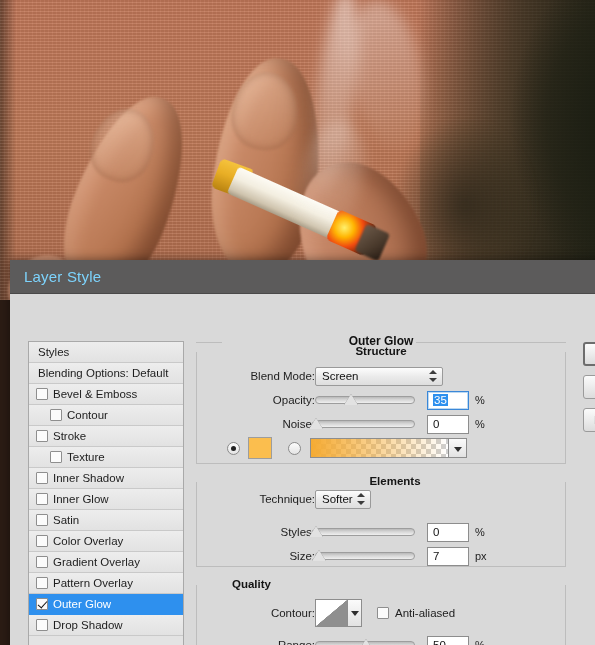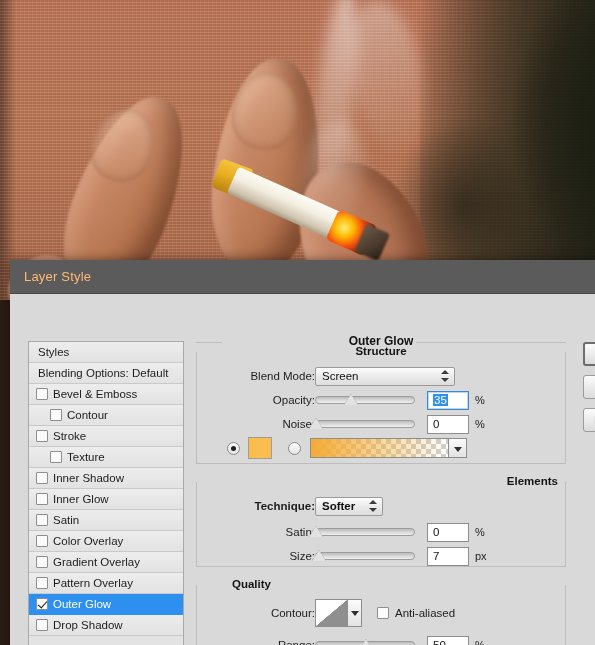"Layer Style" #titlebar .title { color: #fdba74 -> #7dd3fc; font-size: 13px -> 15px }
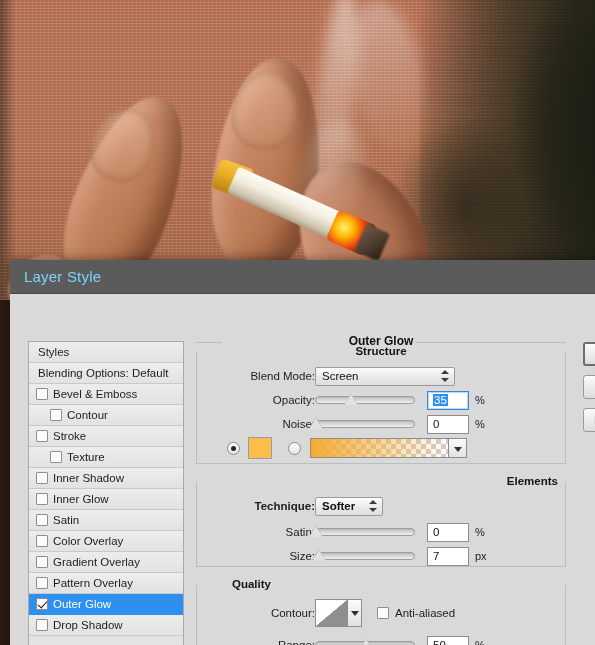"Screen" div.combo { width: 140px -> 128px }
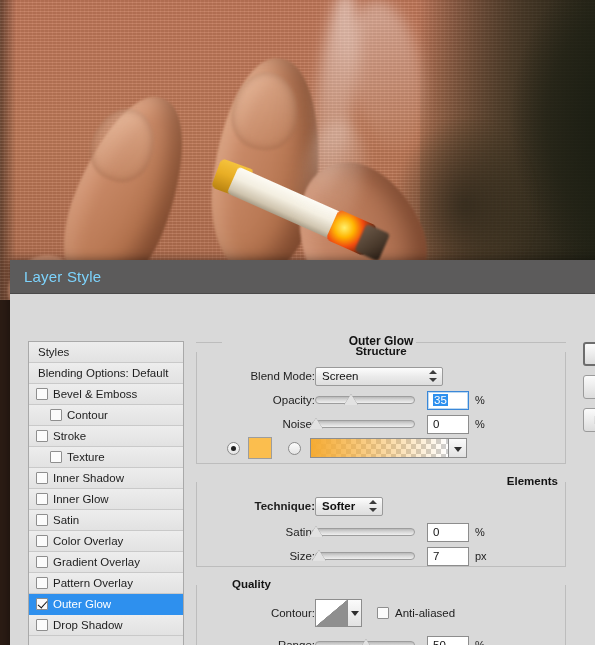"Elements" div.group-title { text-align: right -> center }
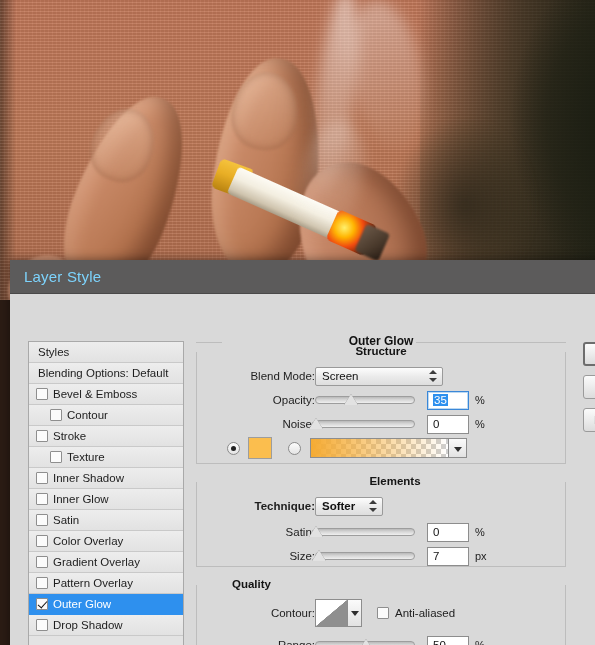"Technique:" div.row { font-weight: bold -> none; top: 14px -> 7px }
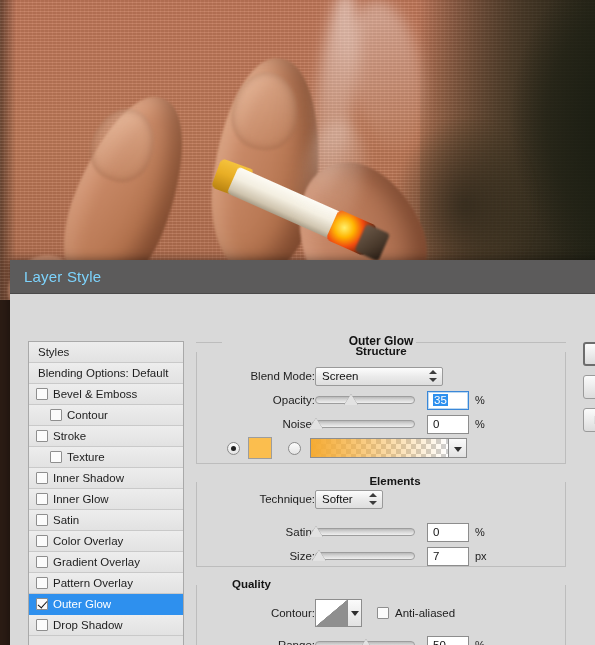"Softer" div.combo { width: 68px -> 56px }
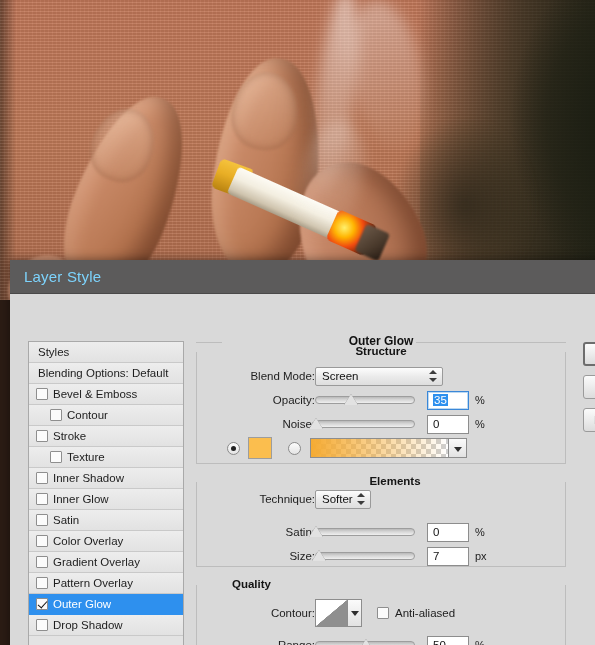"Satin:" div.rlabel { text: Satin -> Styles }
